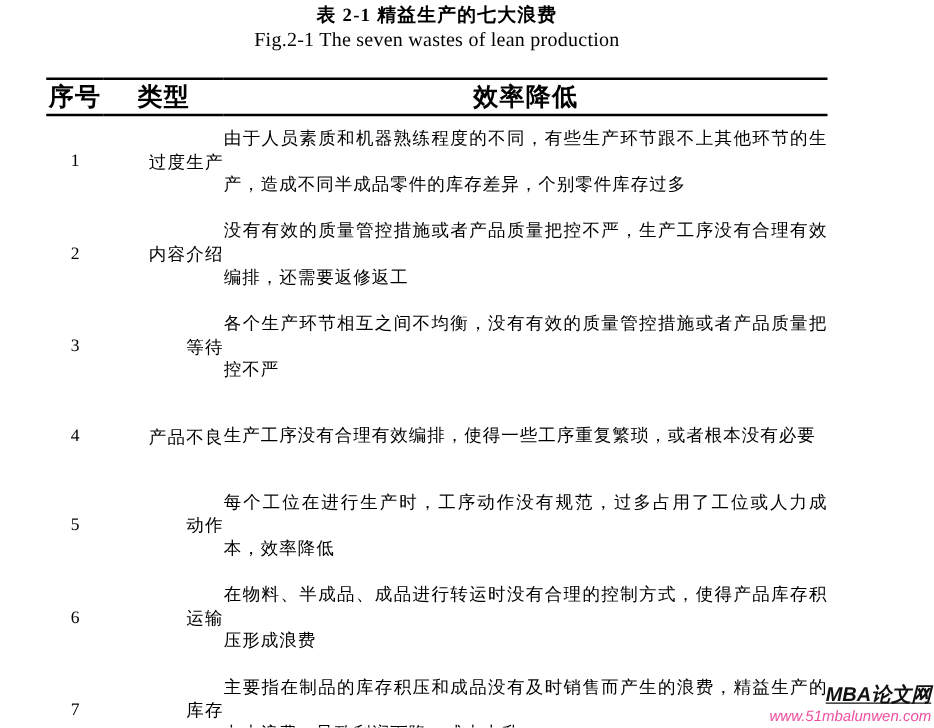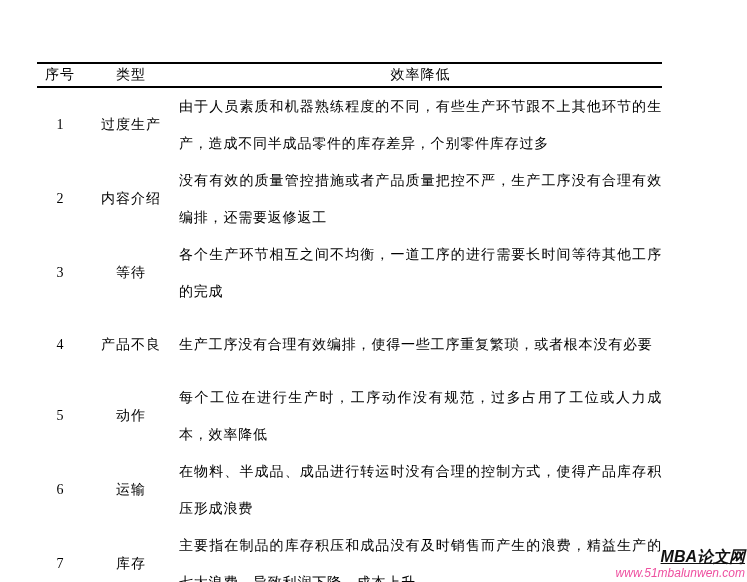"表 2-1 精益生产的七大浪费" div.caption { html: none -> <div> <div>表 2-1 精益生产的七大浪费</div> <div>Fig.2-1 The seven wastes of lean production</div> </div> }
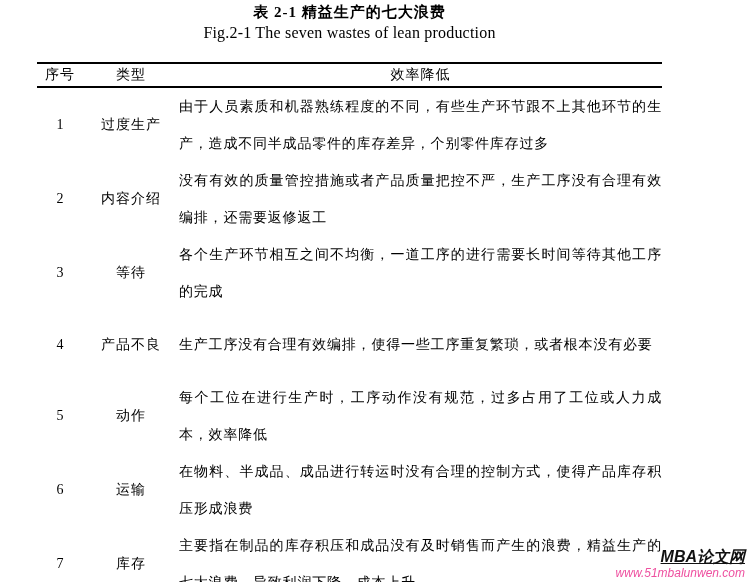"序号" table.wastes th { font-size: 14px -> 20px; font-weight: normal -> bold }
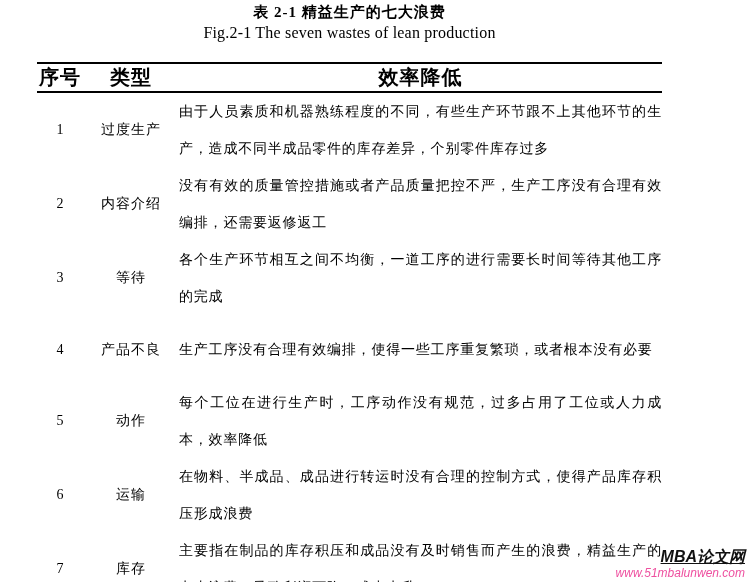"过度生产" td.cell-type { text-align: center -> right }
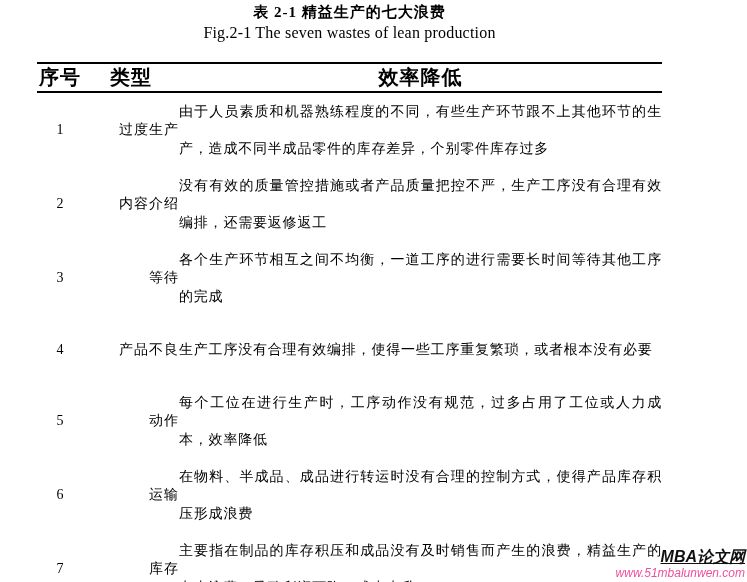"各个生产环节相互之间不均衡，一道工序的进行需要长时间等待其他工序的完成" td.cell-desc { text: 一道工序的进行需要长时间等待其他工序的完成 -> 没有有效的质量管控措施或者产品质量把控不严 }
